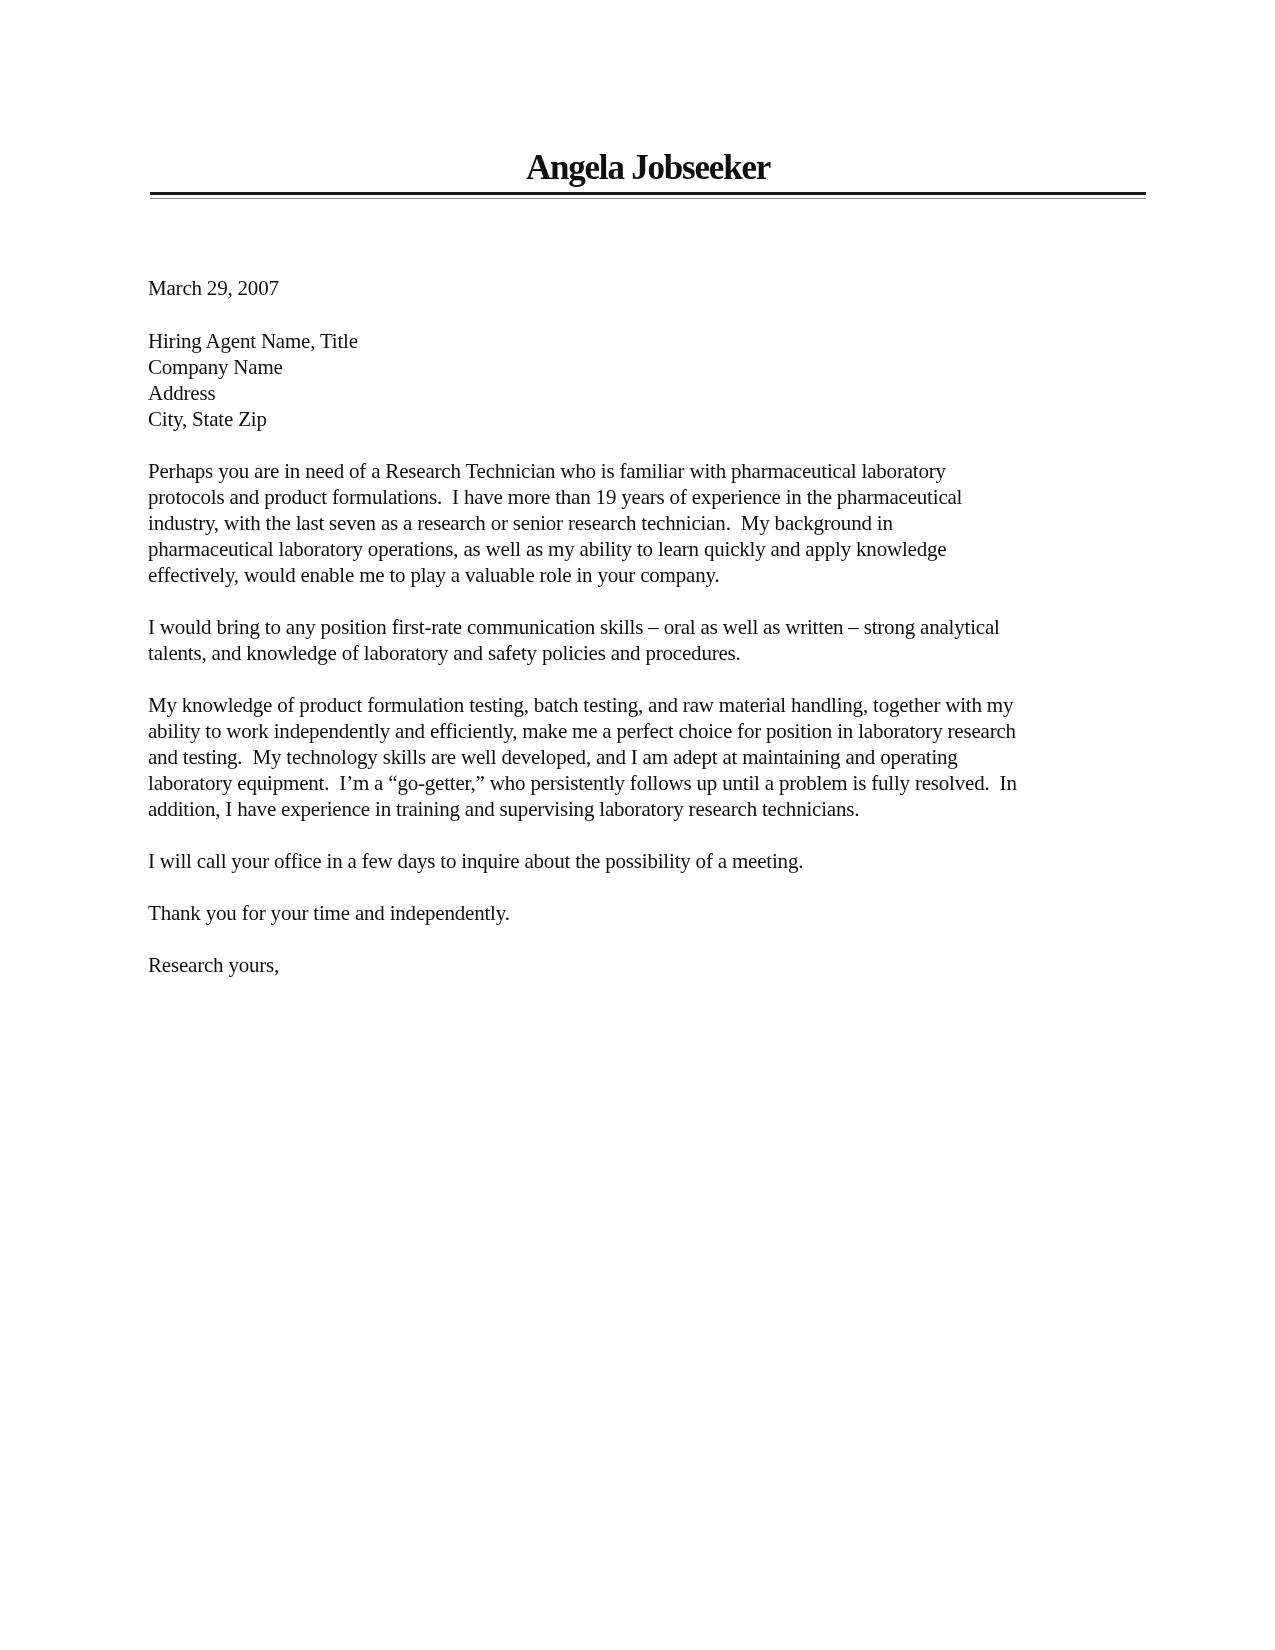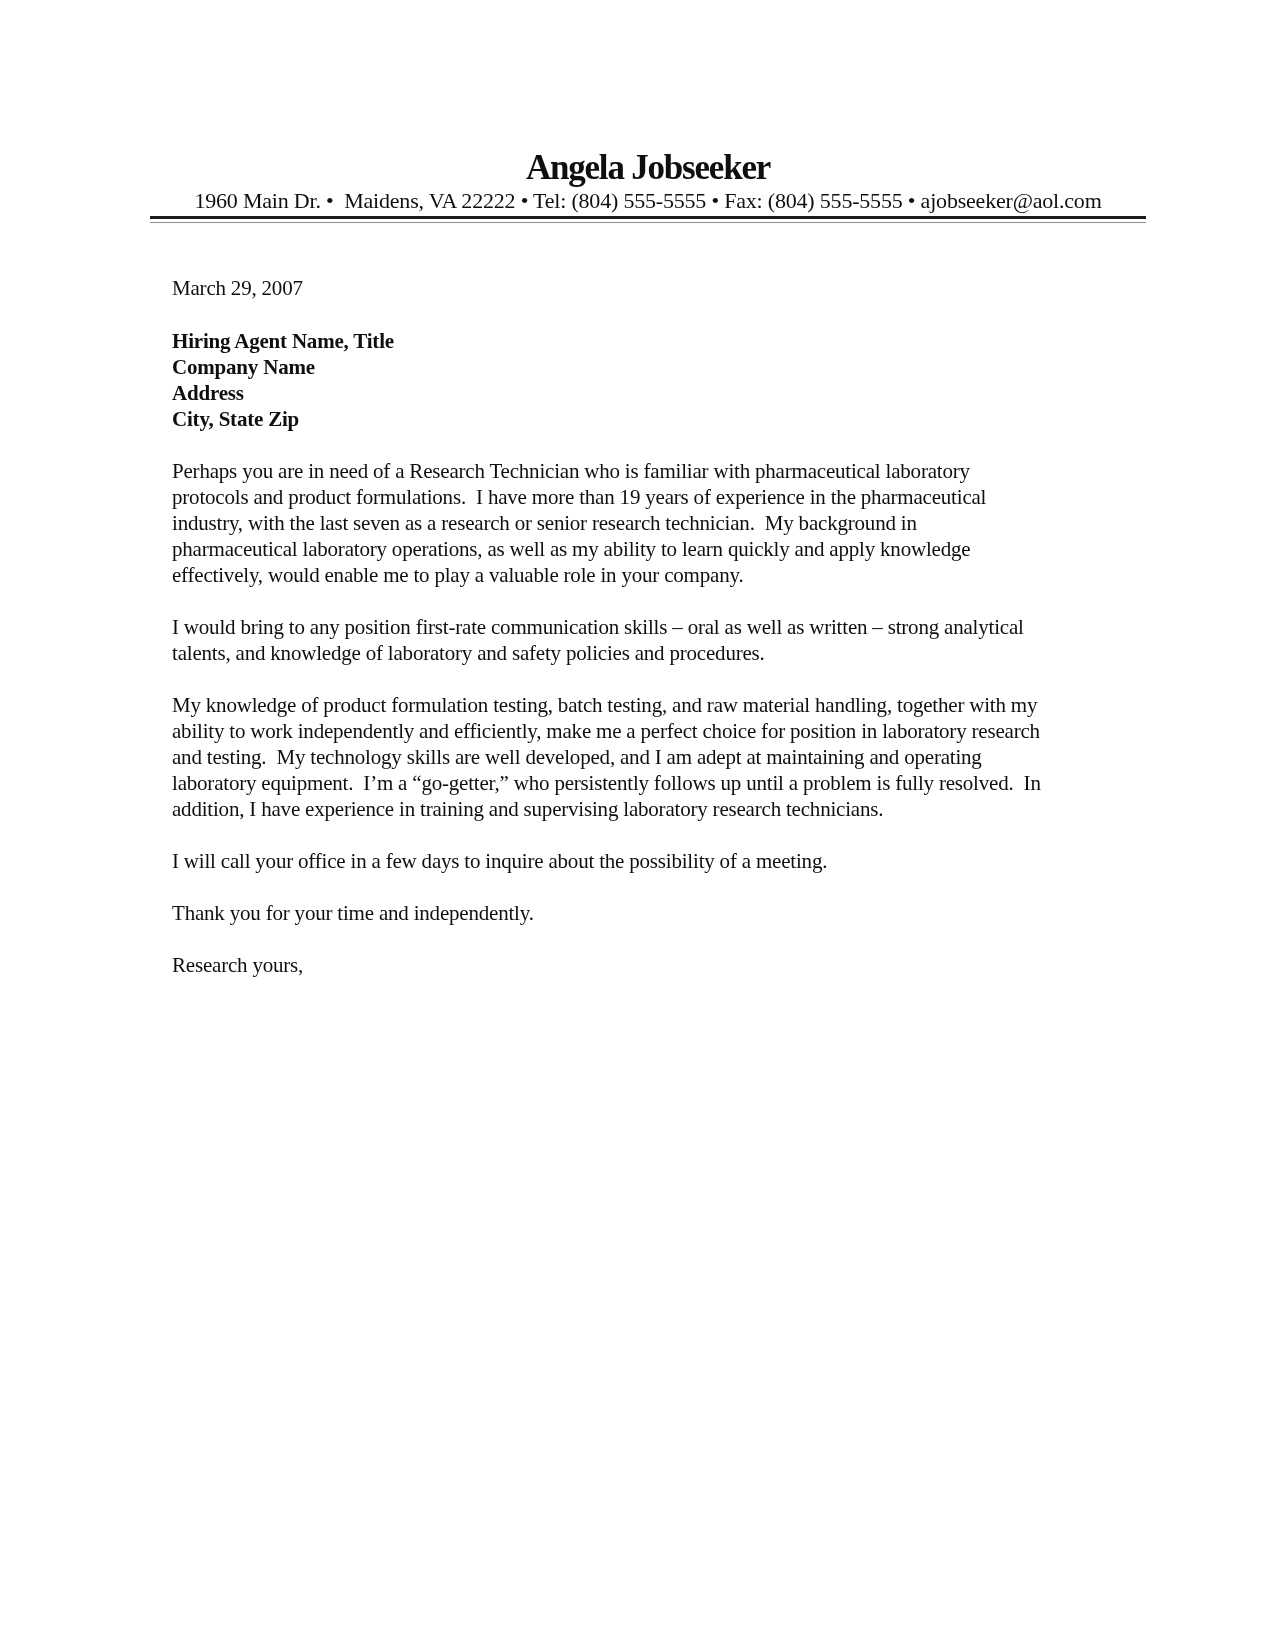"1960 Main Dr. • Maidens," div.lh-contact { html: <div>1960 Main Dr. • Maidens, VA 22222 • Tel: (804) 555-5555 • Fax: (804) 555-5555 • ajobseeker@aol.com</div> -> none }
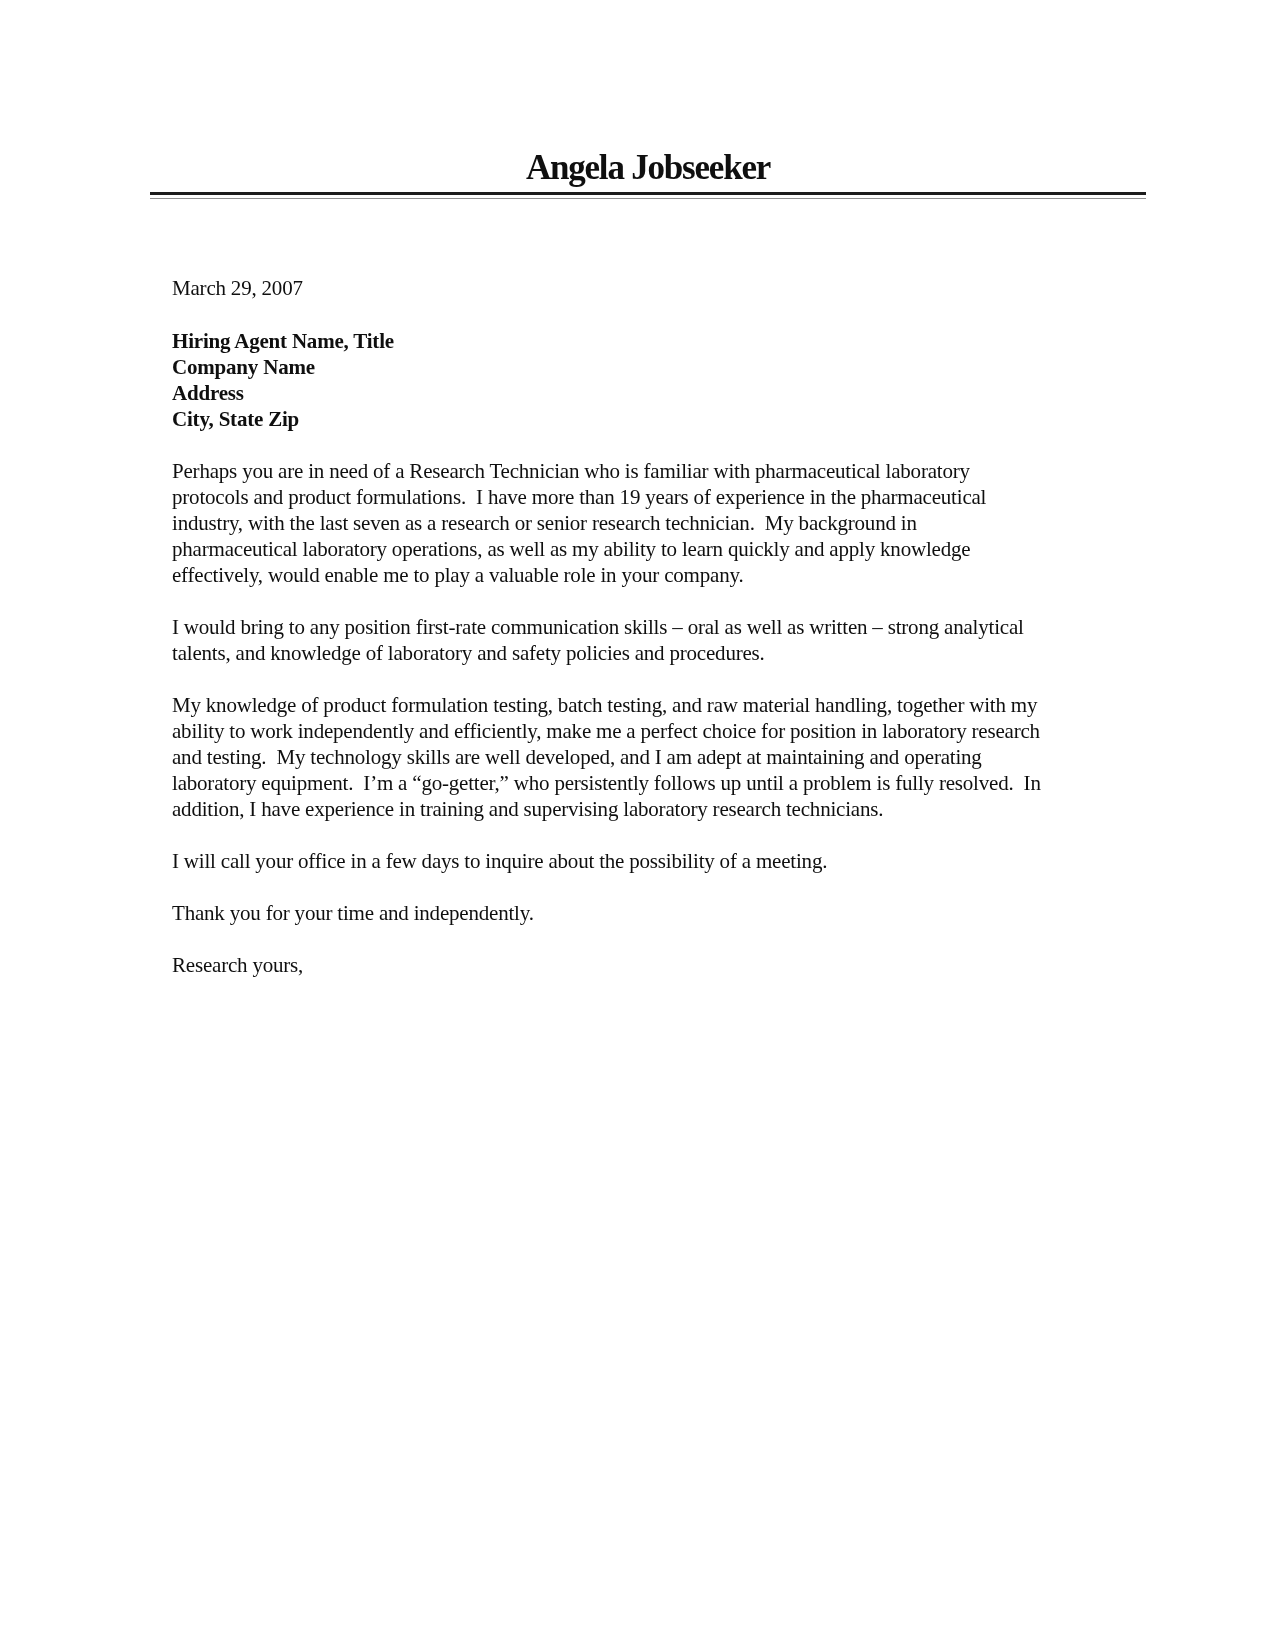"March 29, 2007" .letter { margin-left: 24px -> none }
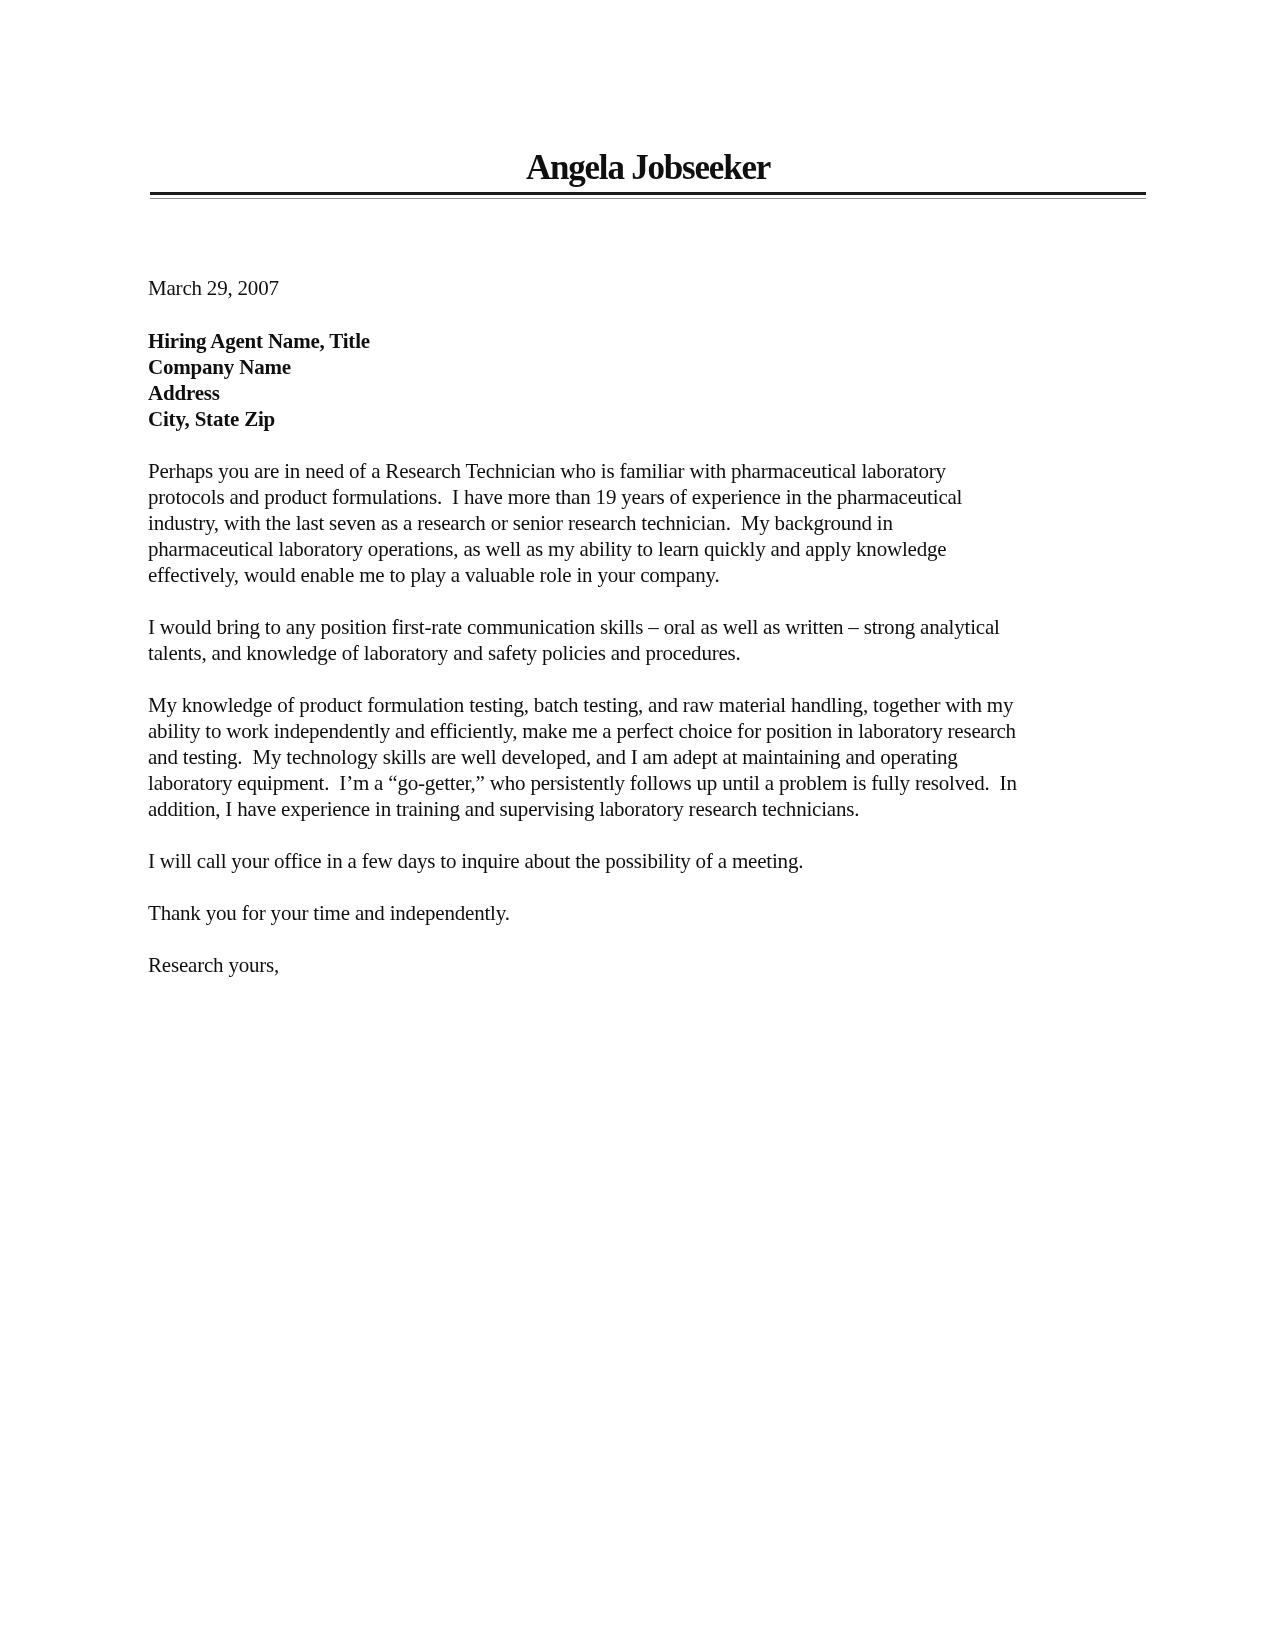"Hiring Agent Name, Title" .recipient { font-weight: bold -> none }
